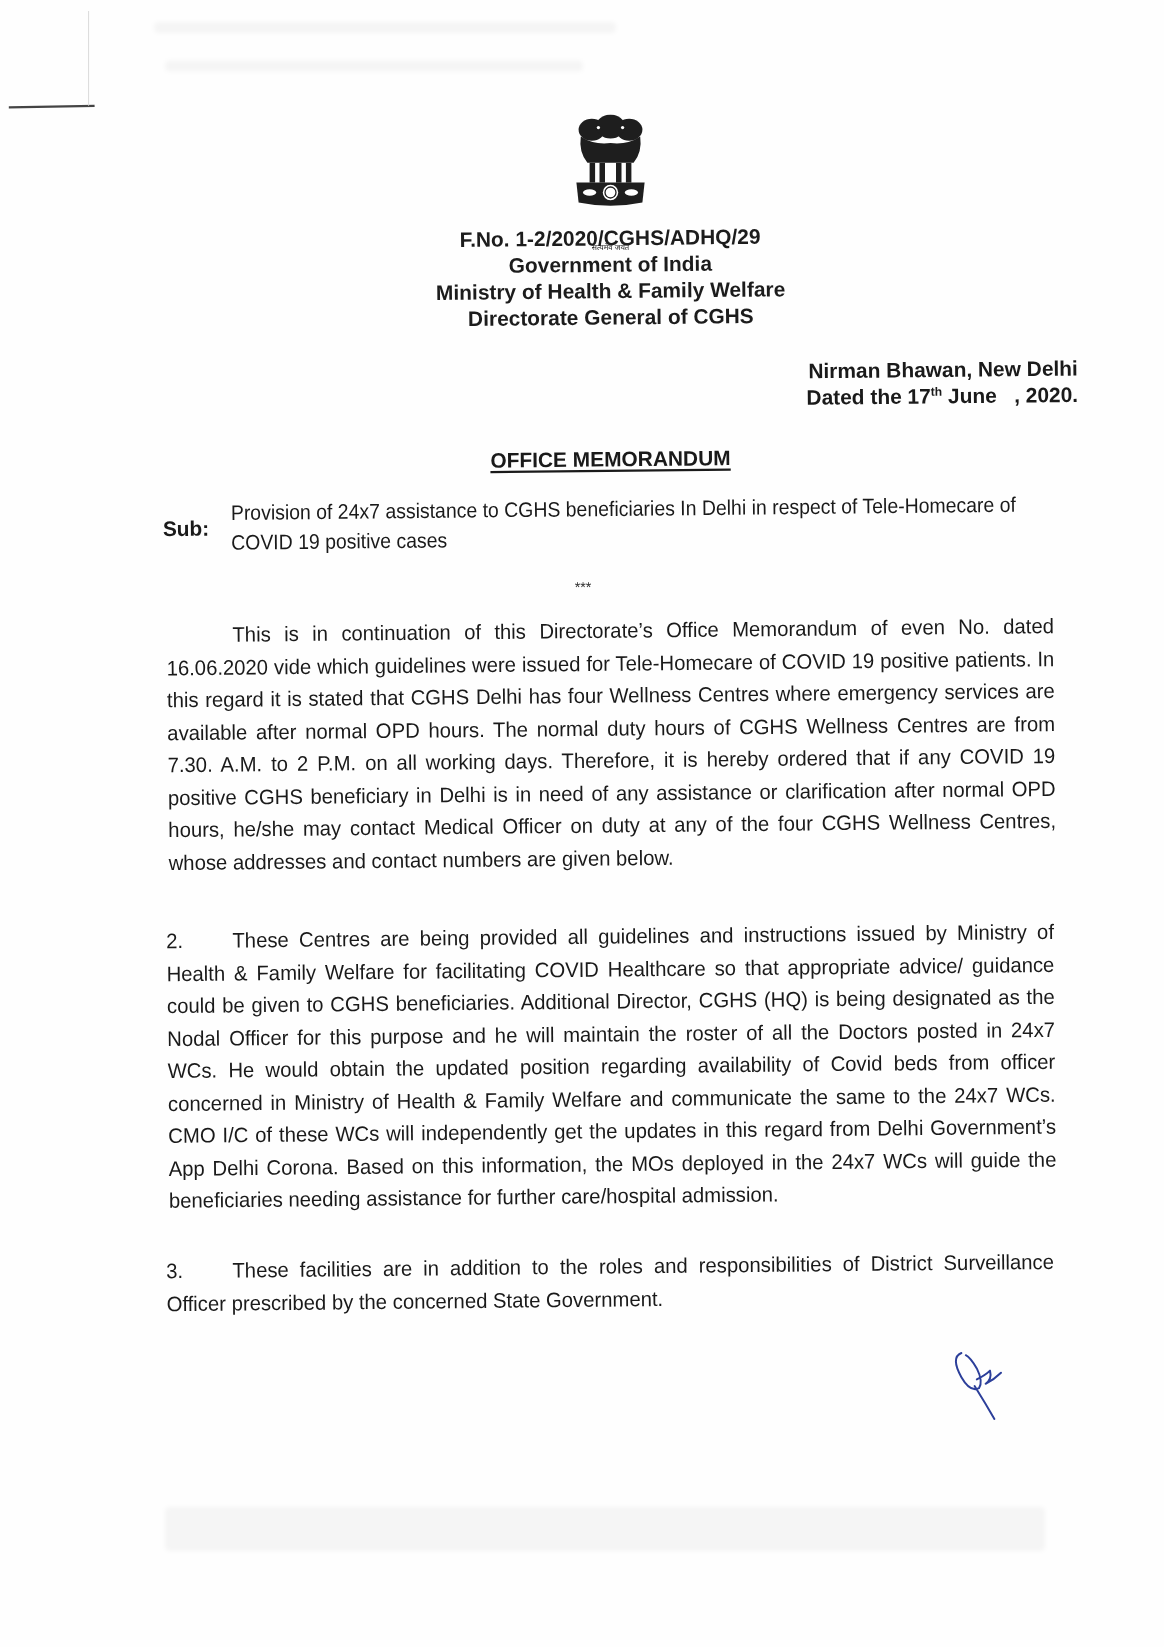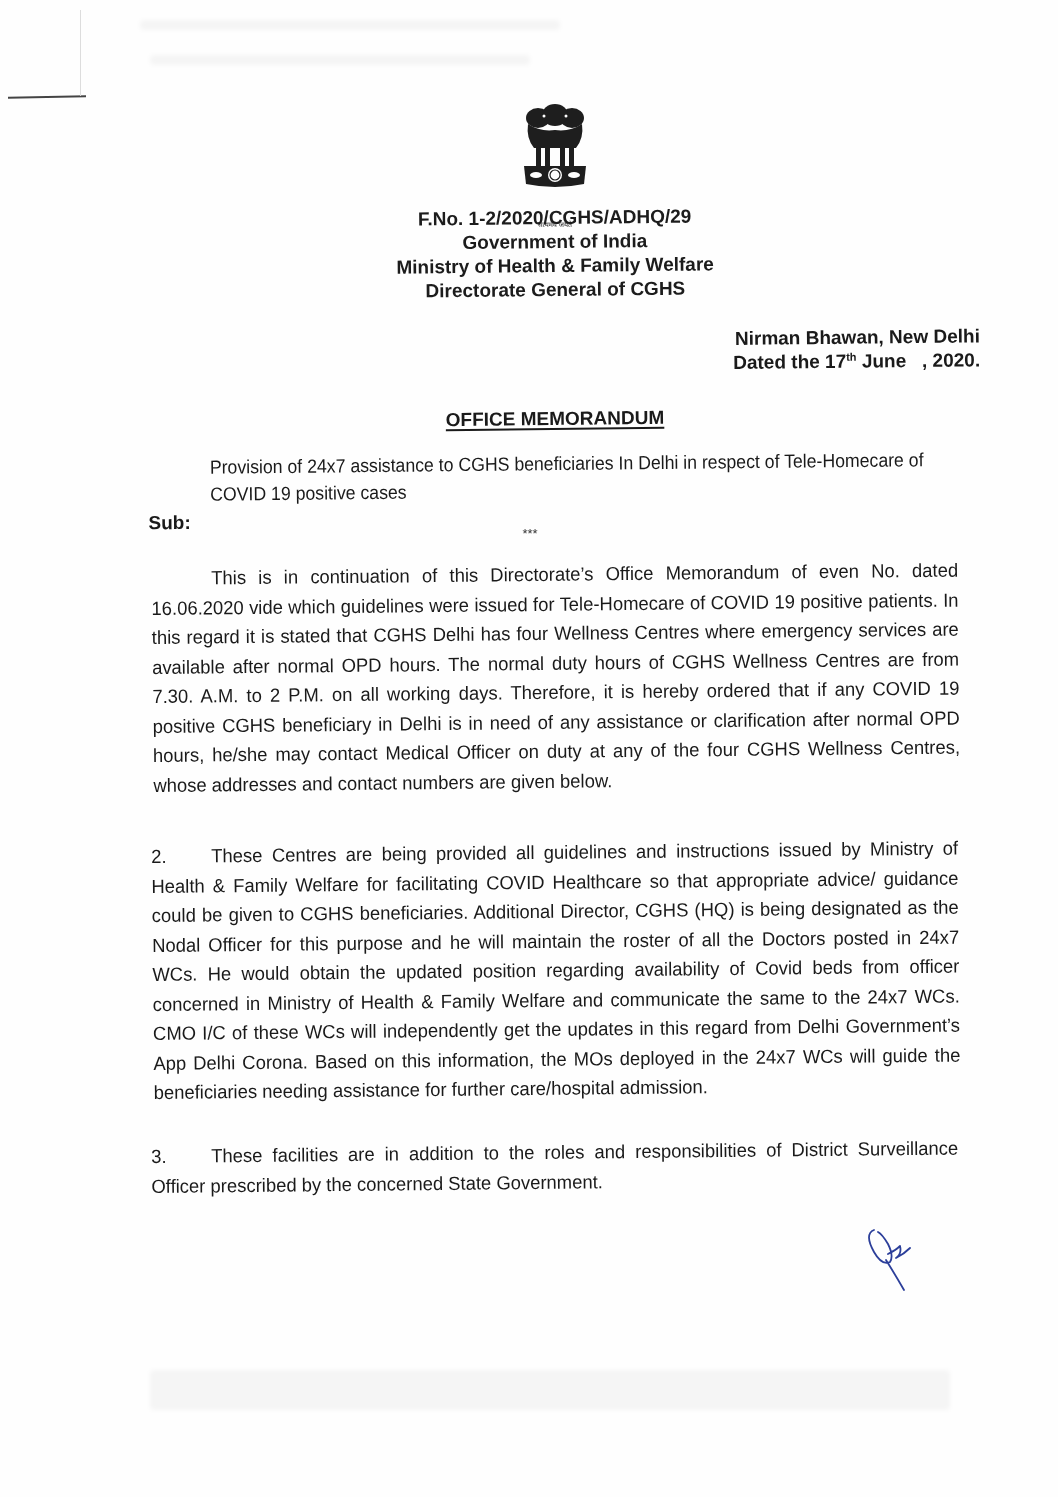"Sub:" .subject .sub-label { margin-top: 41px -> none }
